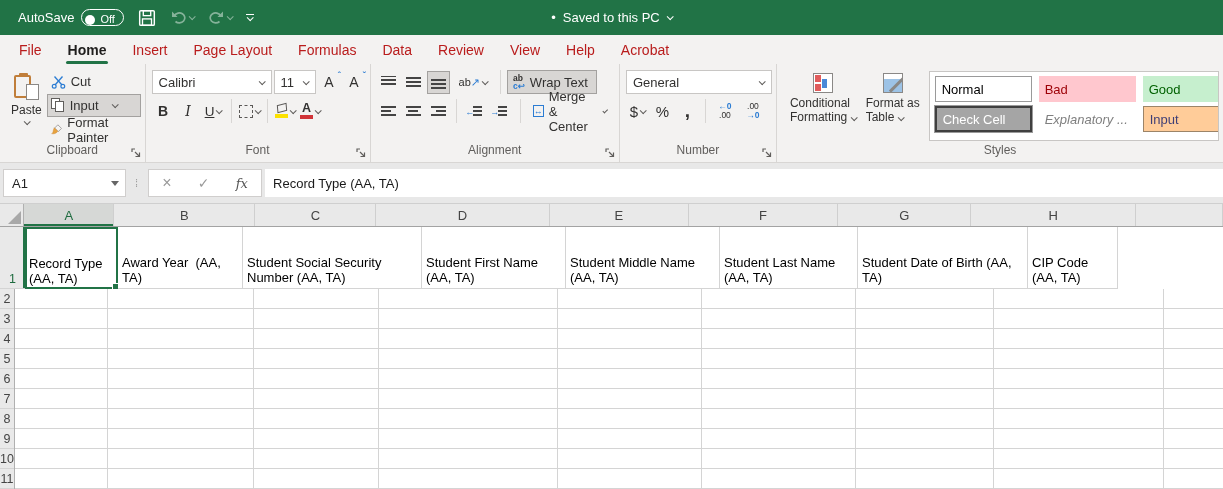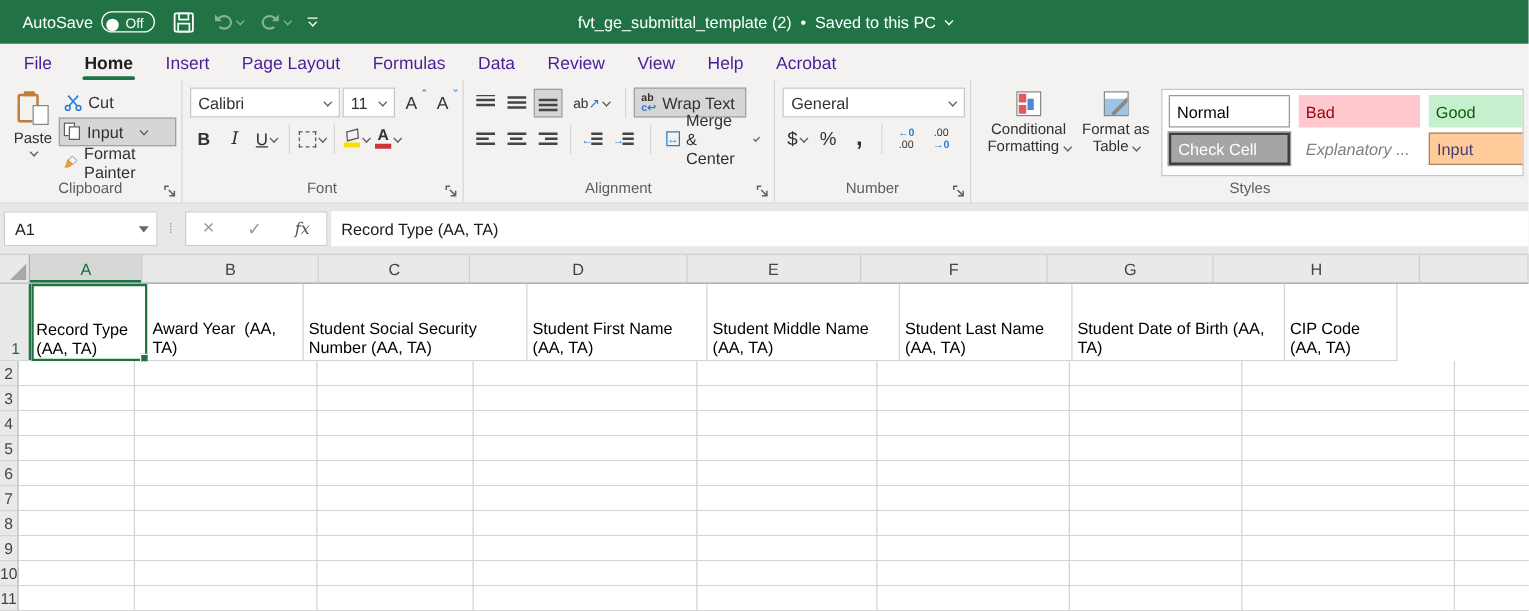"fvt_ge_submittal_template (2)" span { html: <span>fvt_ge_submittal_template (2)</span> -> none }
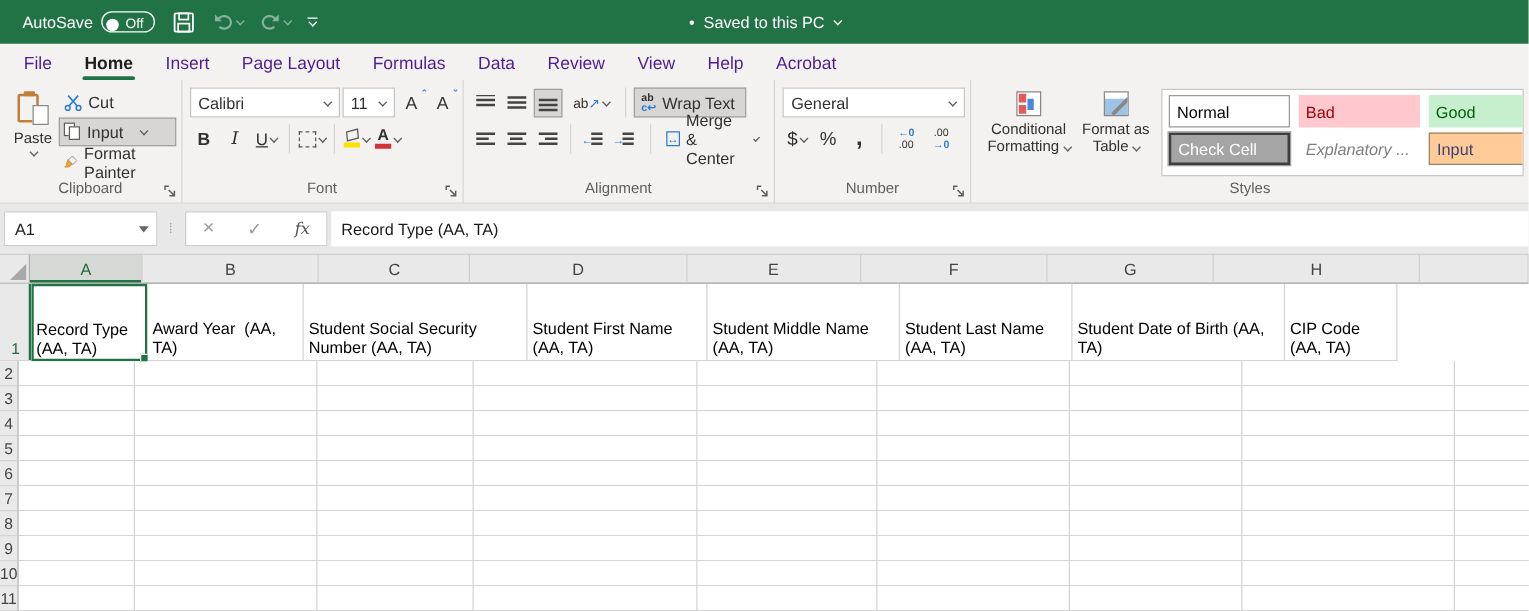"File" .mtab { color: #4c1d95 -> #b91c1c }
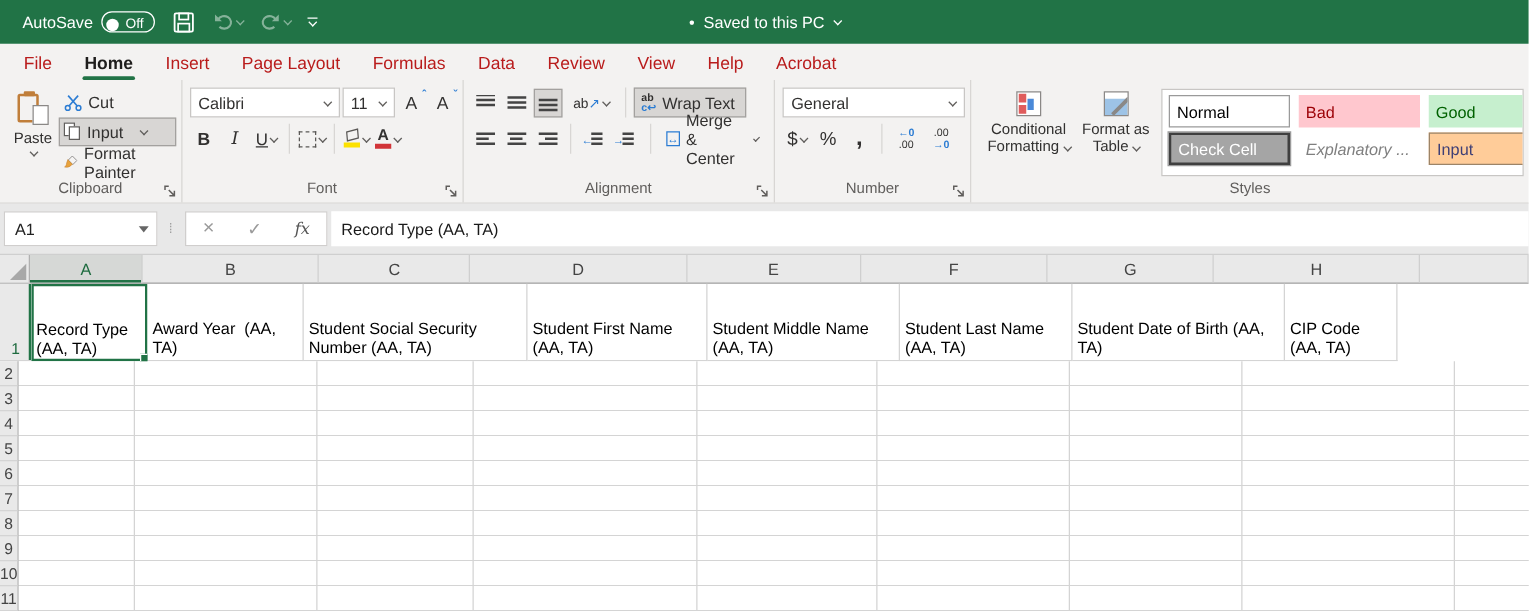"Paste" .bigbtn .blabel { text-align: center -> none }
